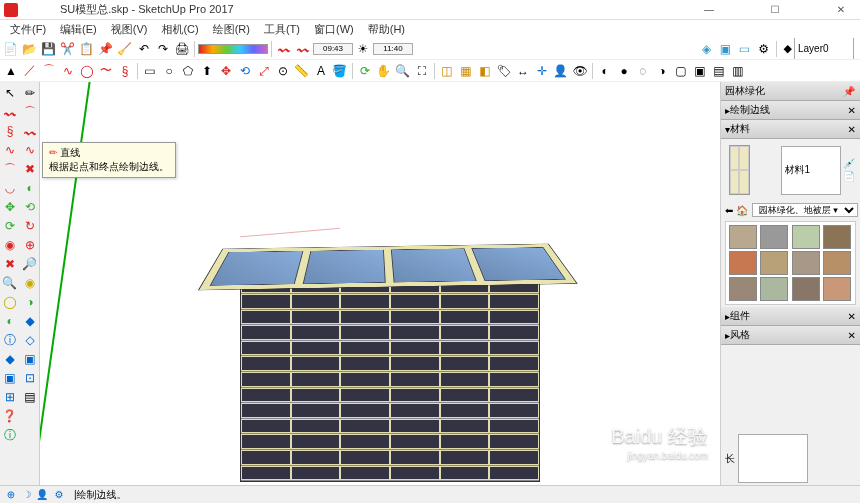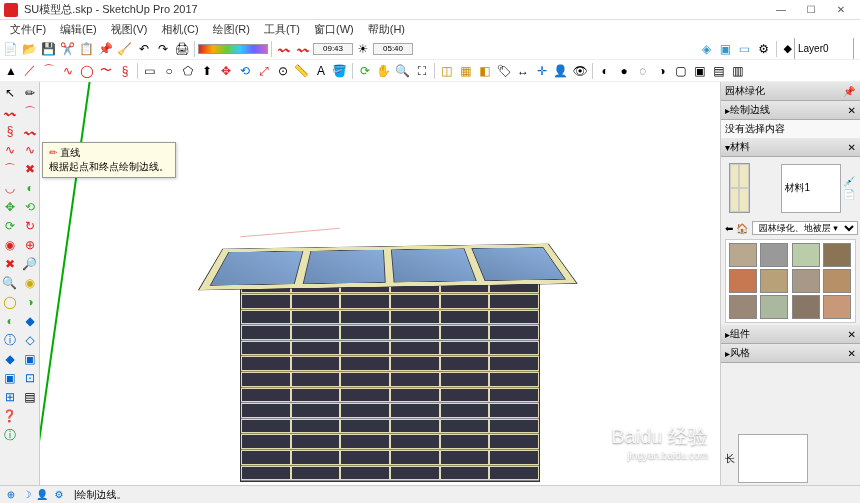"SU模型总.skp - SketchUp Pro 2017" .titlebar { gap: none -> 36px }
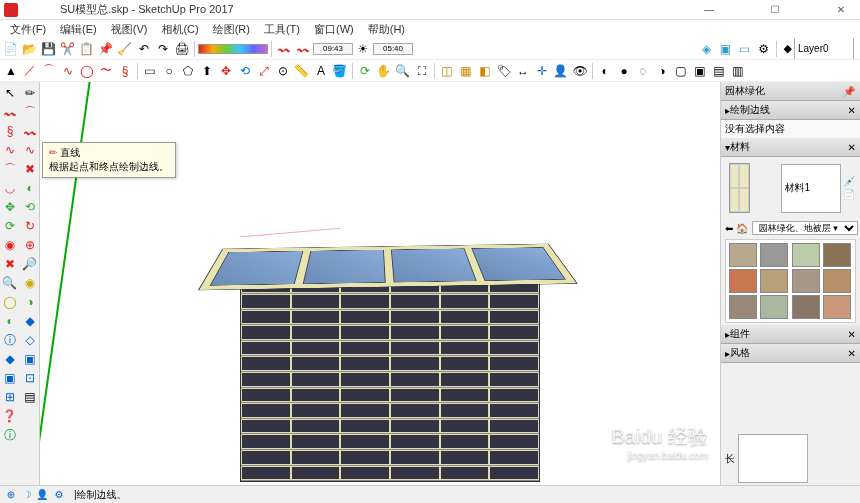"05:40" div.time-box { text: 05:40 -> 11:40 }
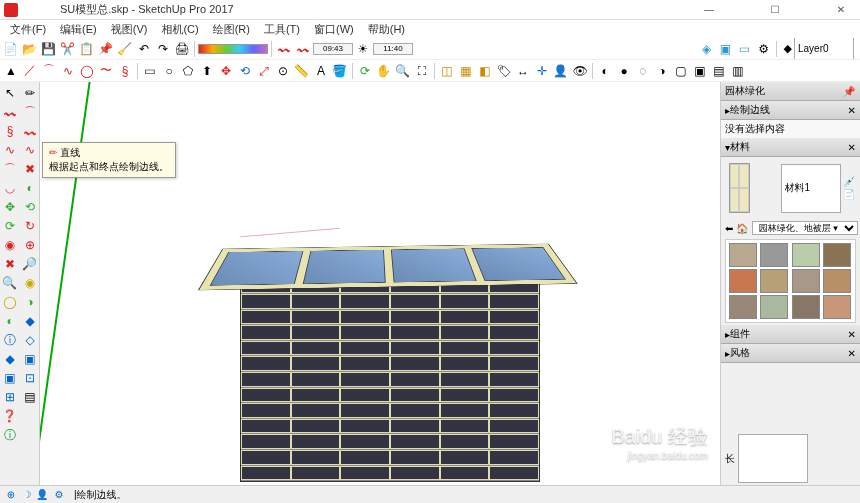"没有选择内容" div.panel-body { html: <div> <span>没有选择内容</span> </div> -> none }
